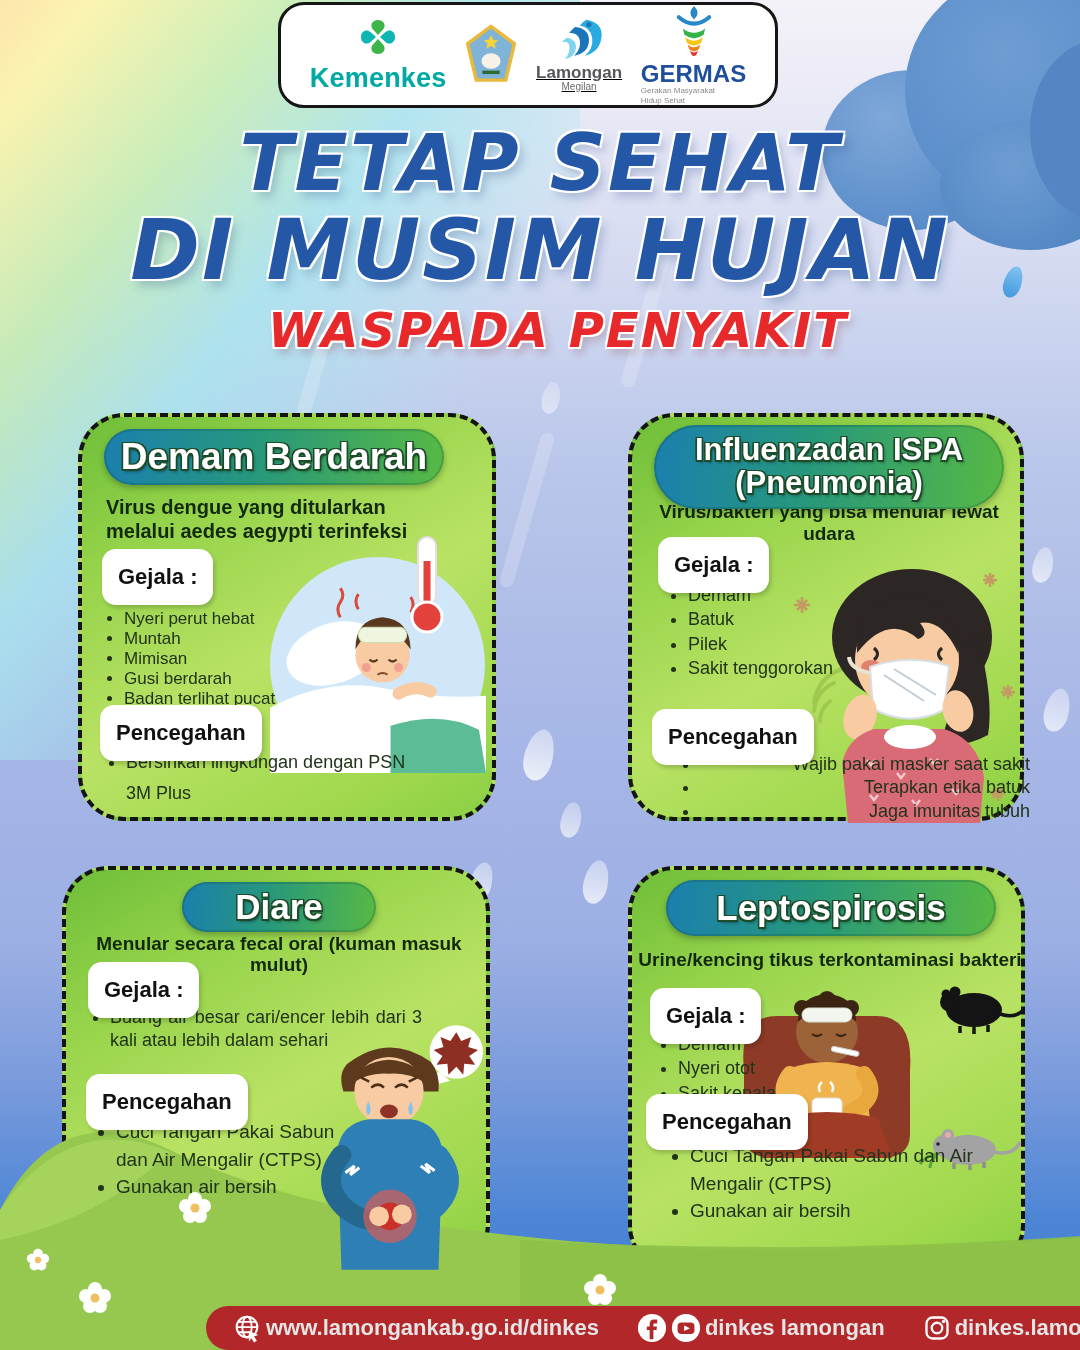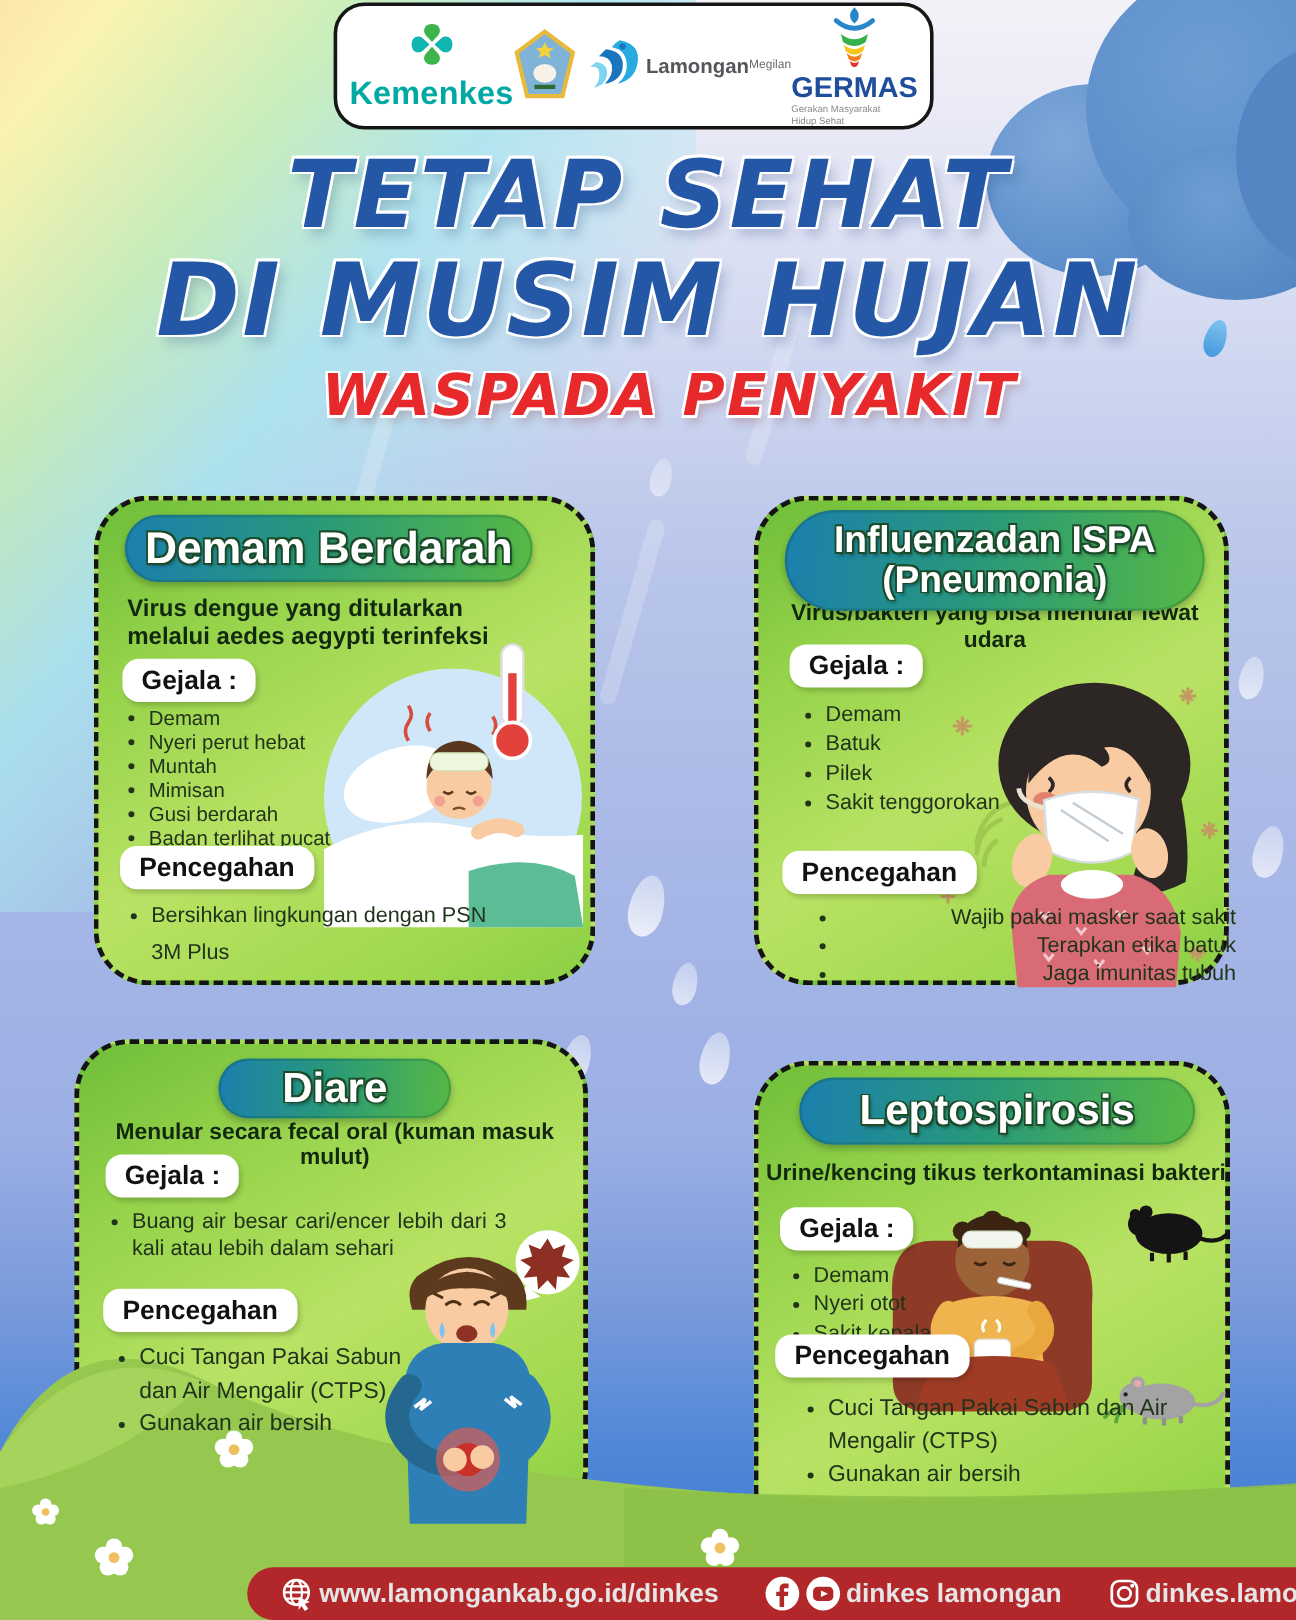"Lamongan" .megilan { flex-direction: row -> column; text-decoration: none -> underline }
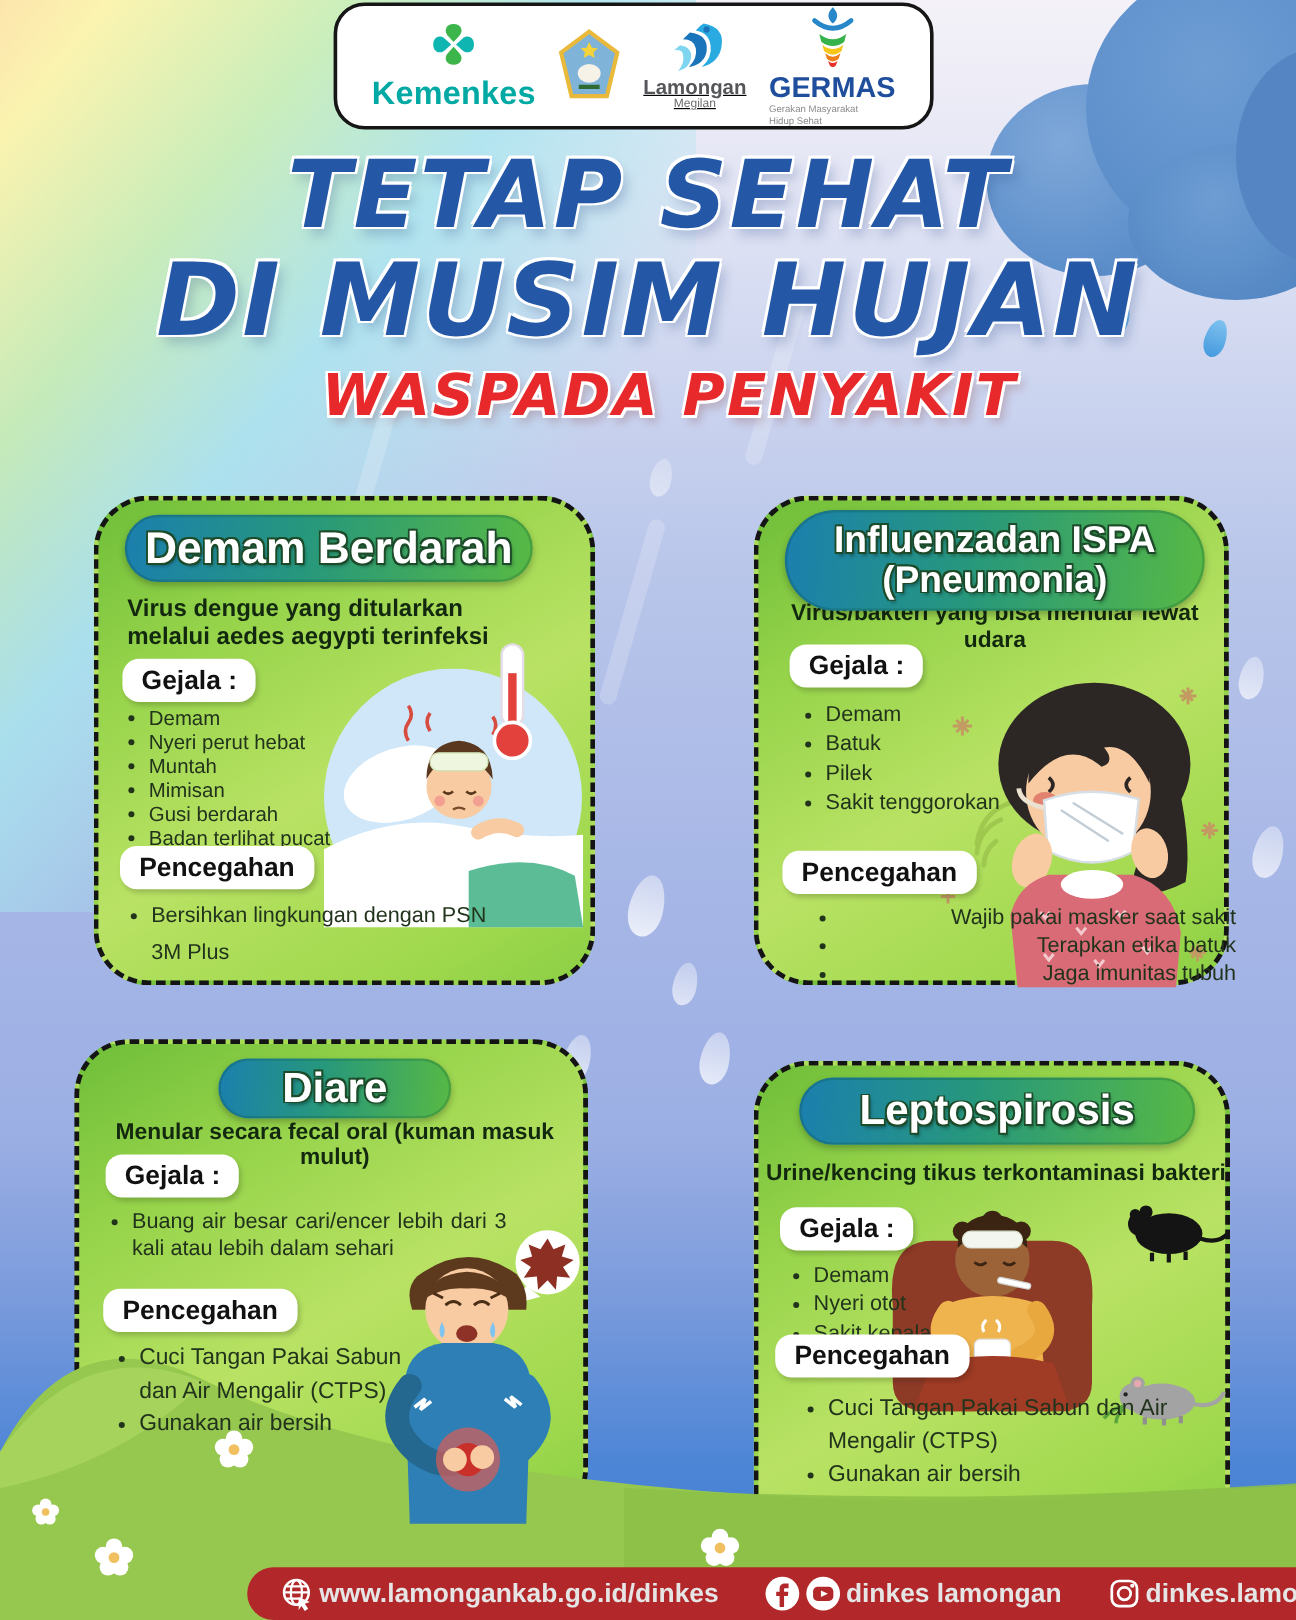"Gejala :" .label-pill { padding: 5px 16px -> 15px 16px }
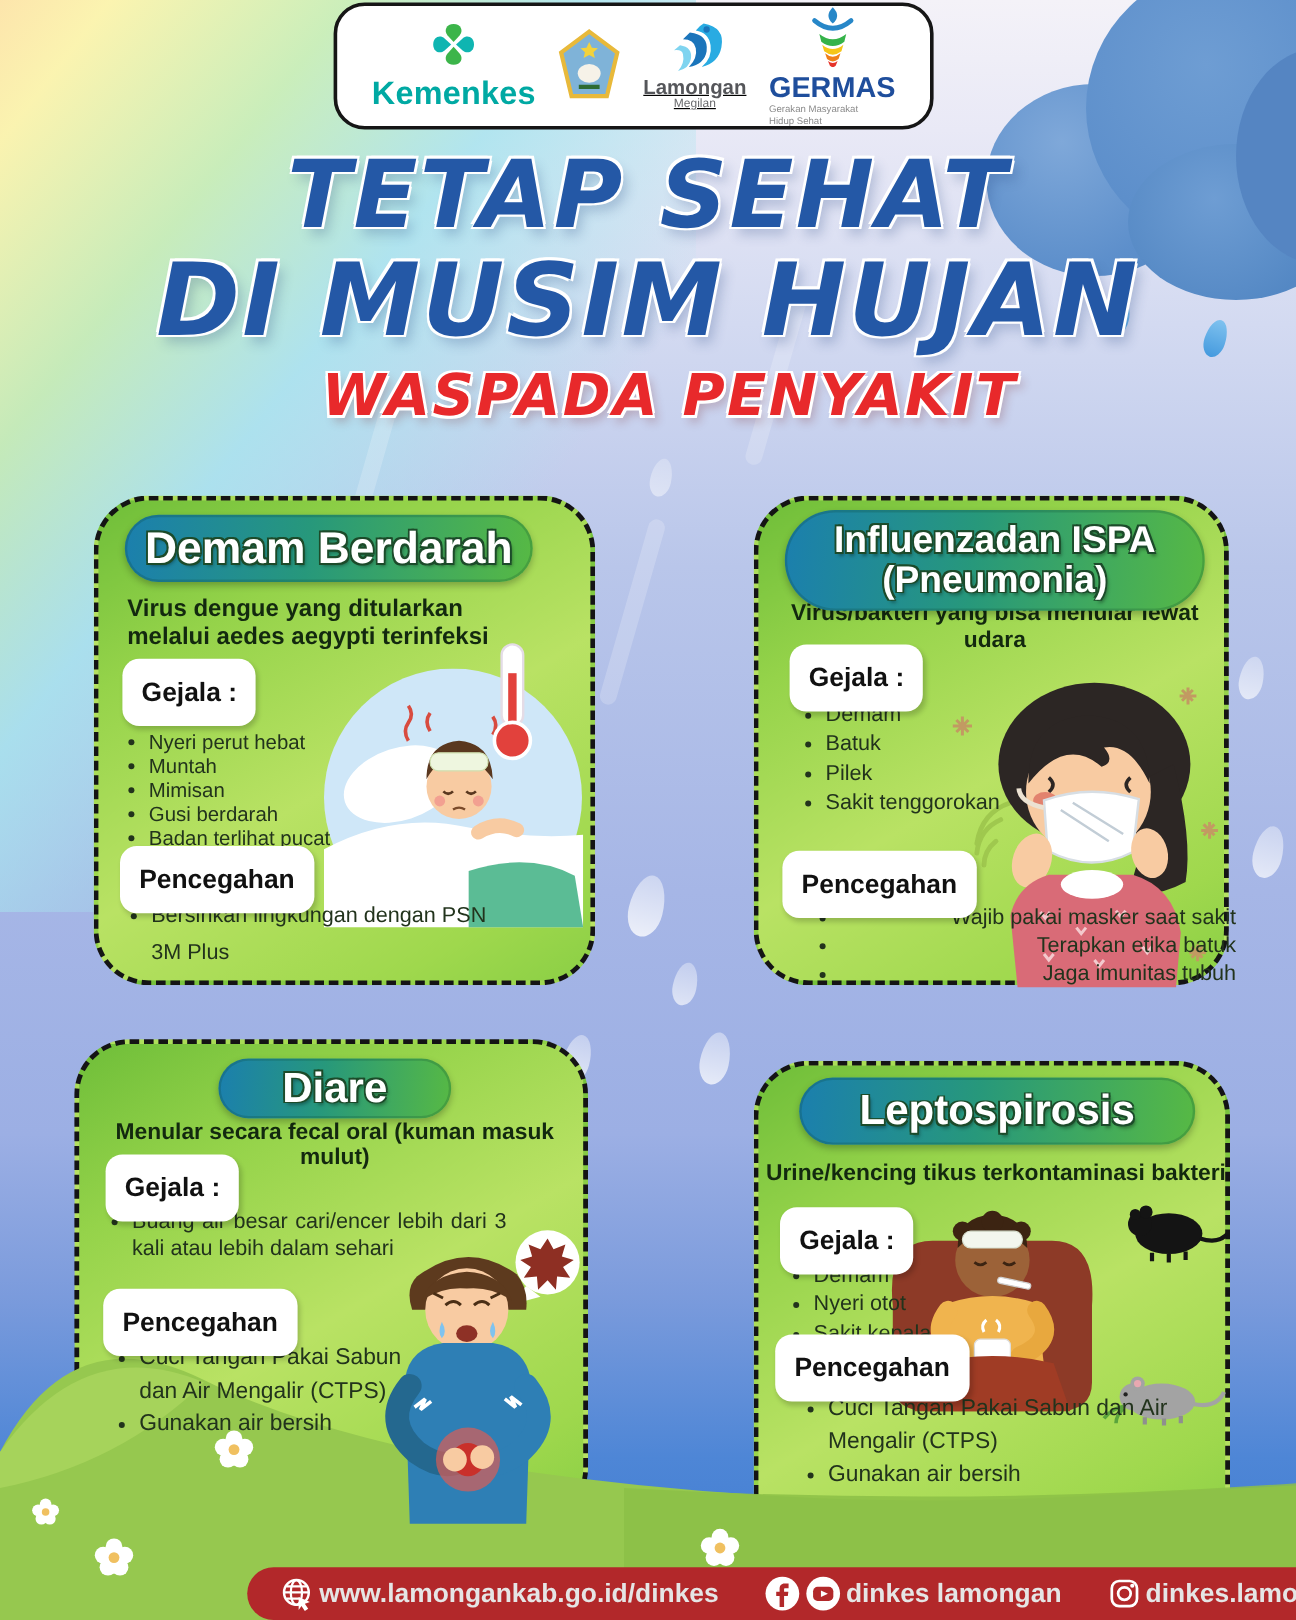"Leptospirosis" .c4 { top: 884px -> 866px }
